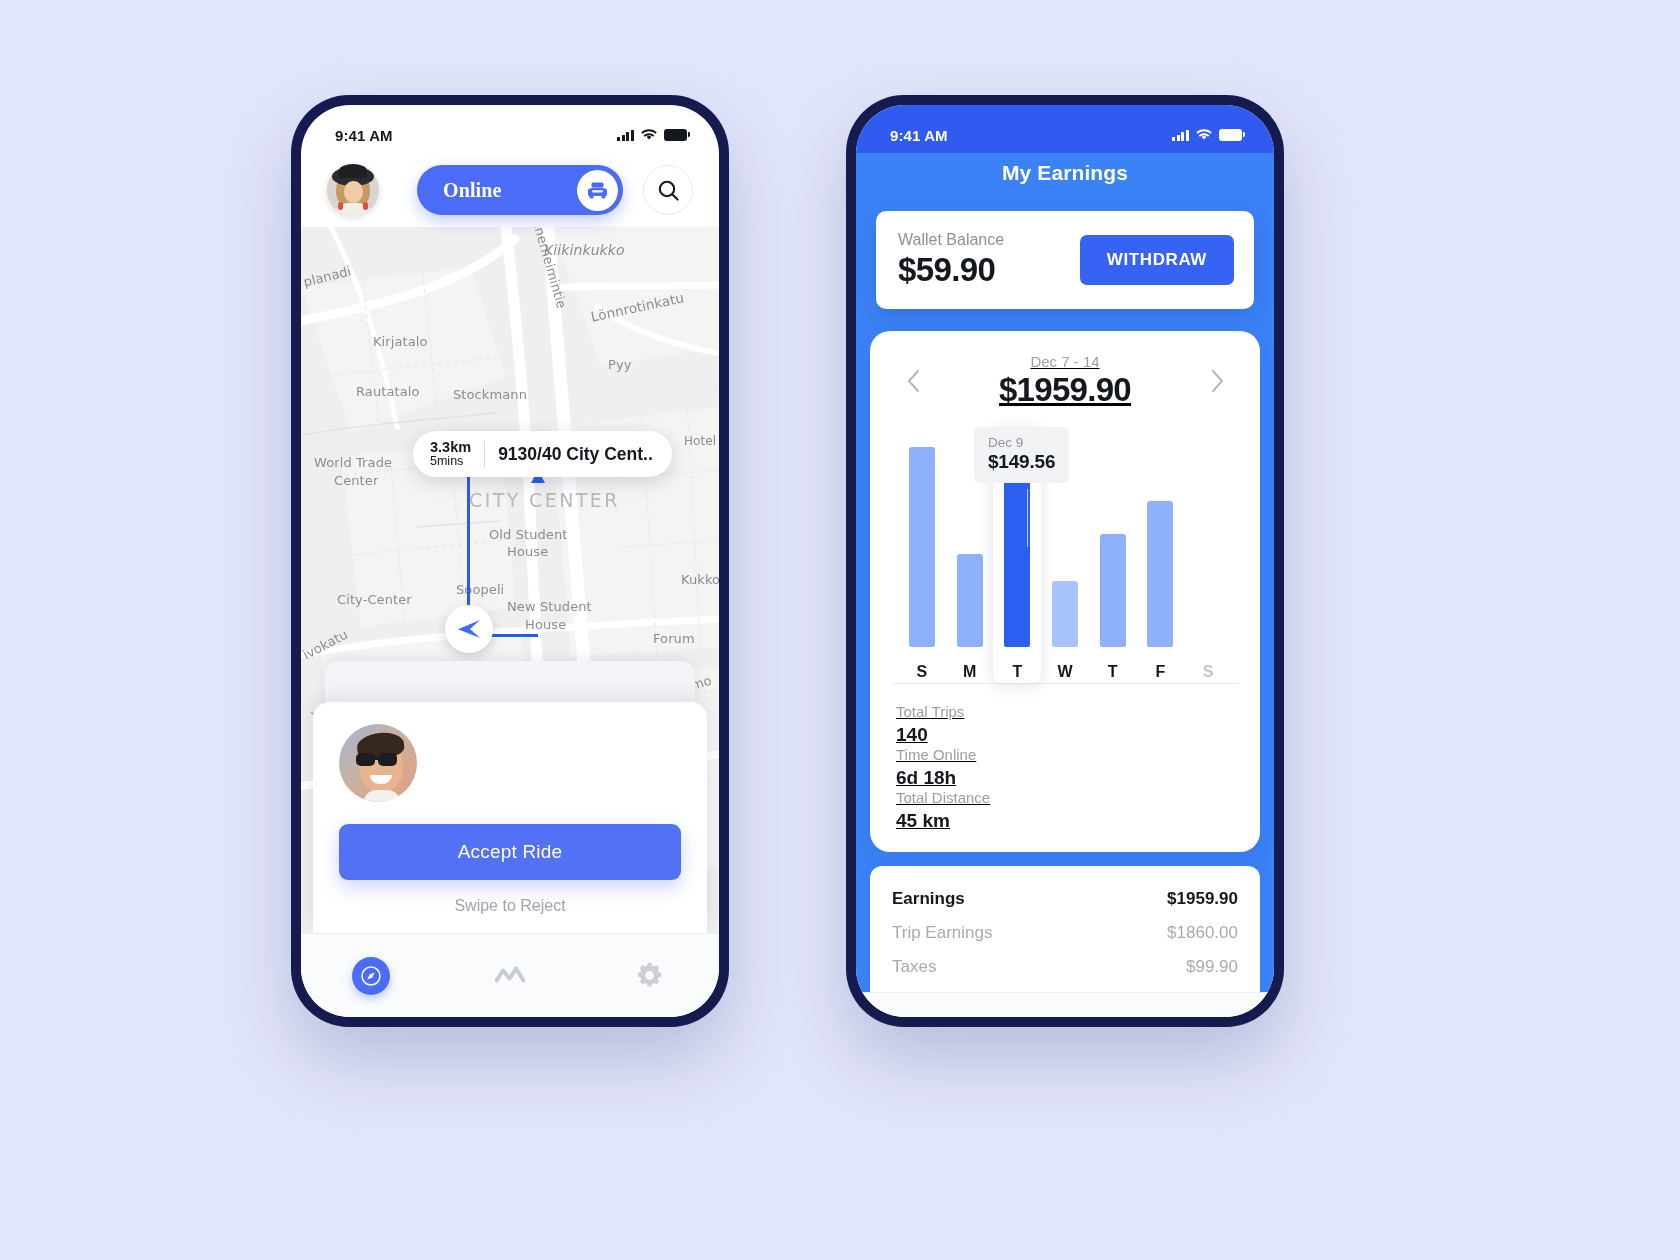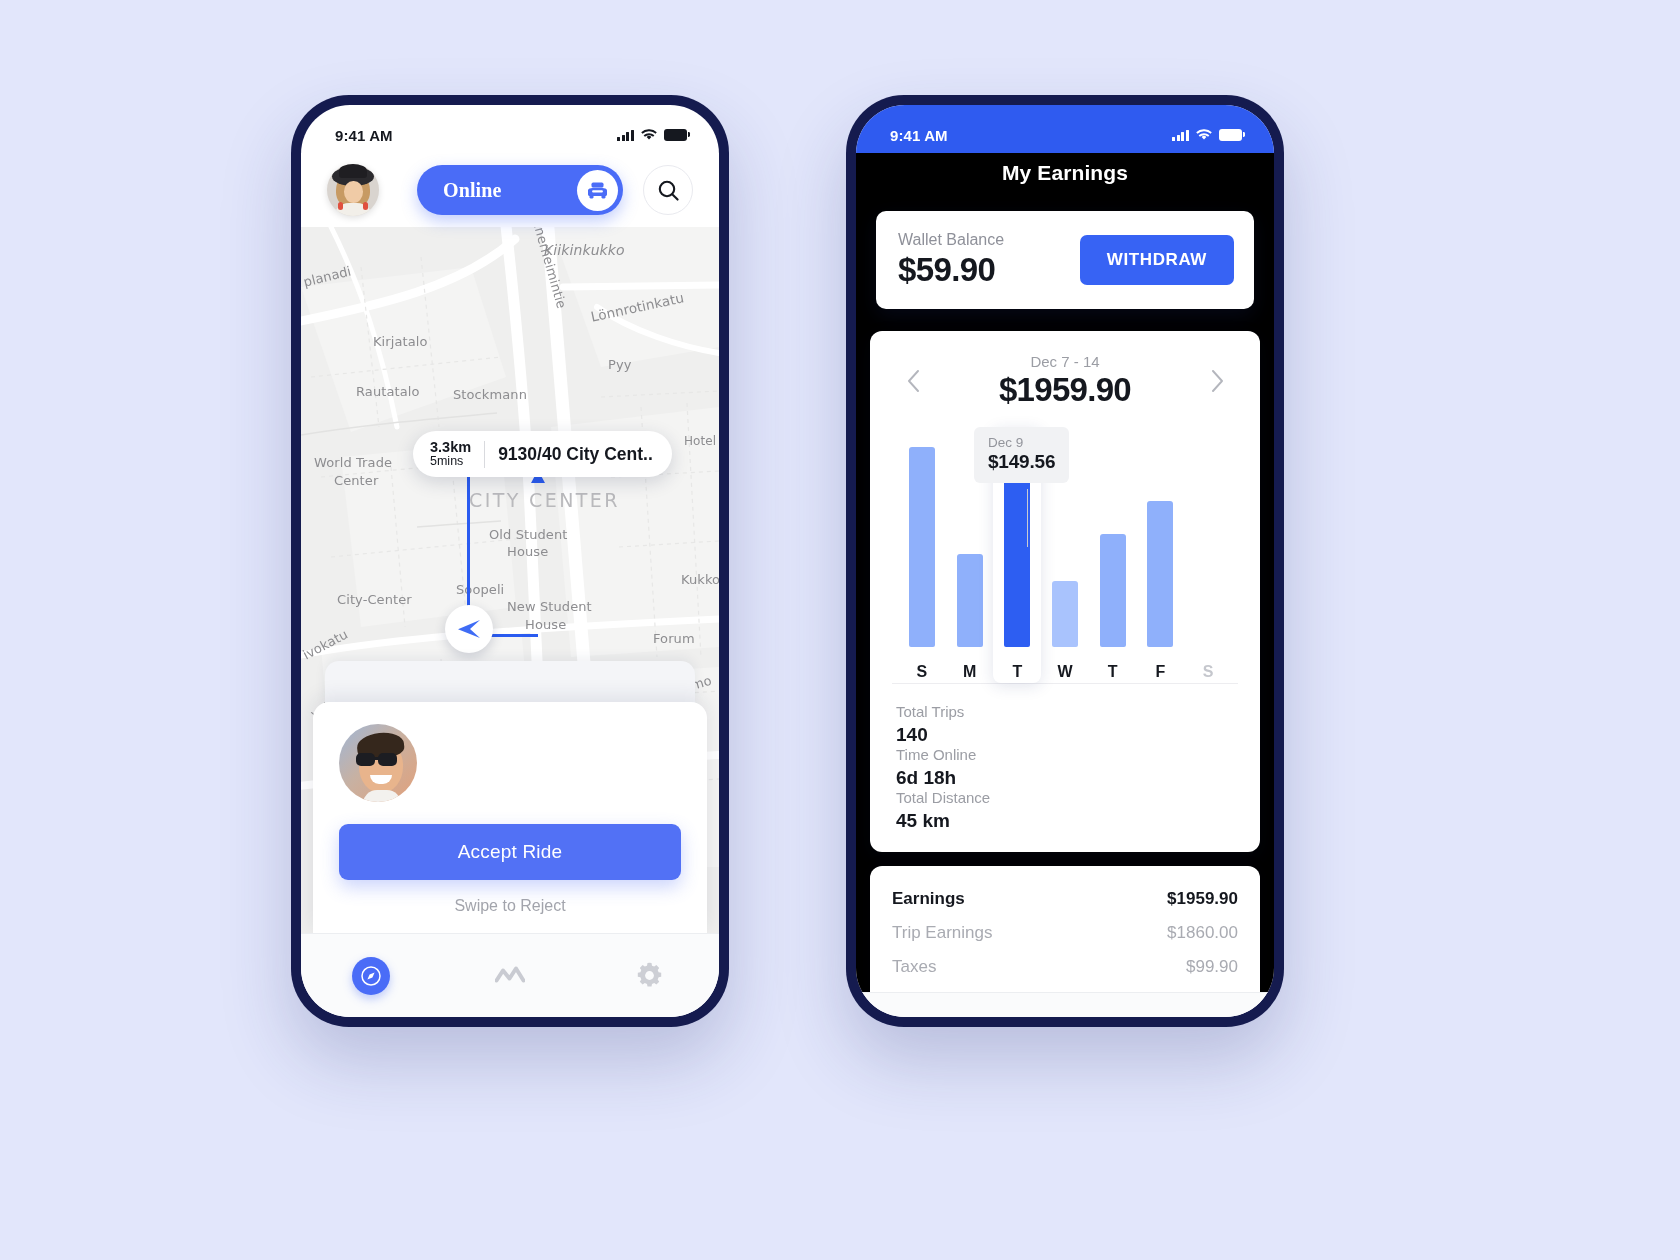"Wallet Balance" .earn-screen { background: #000000 -> #3b82f6 }
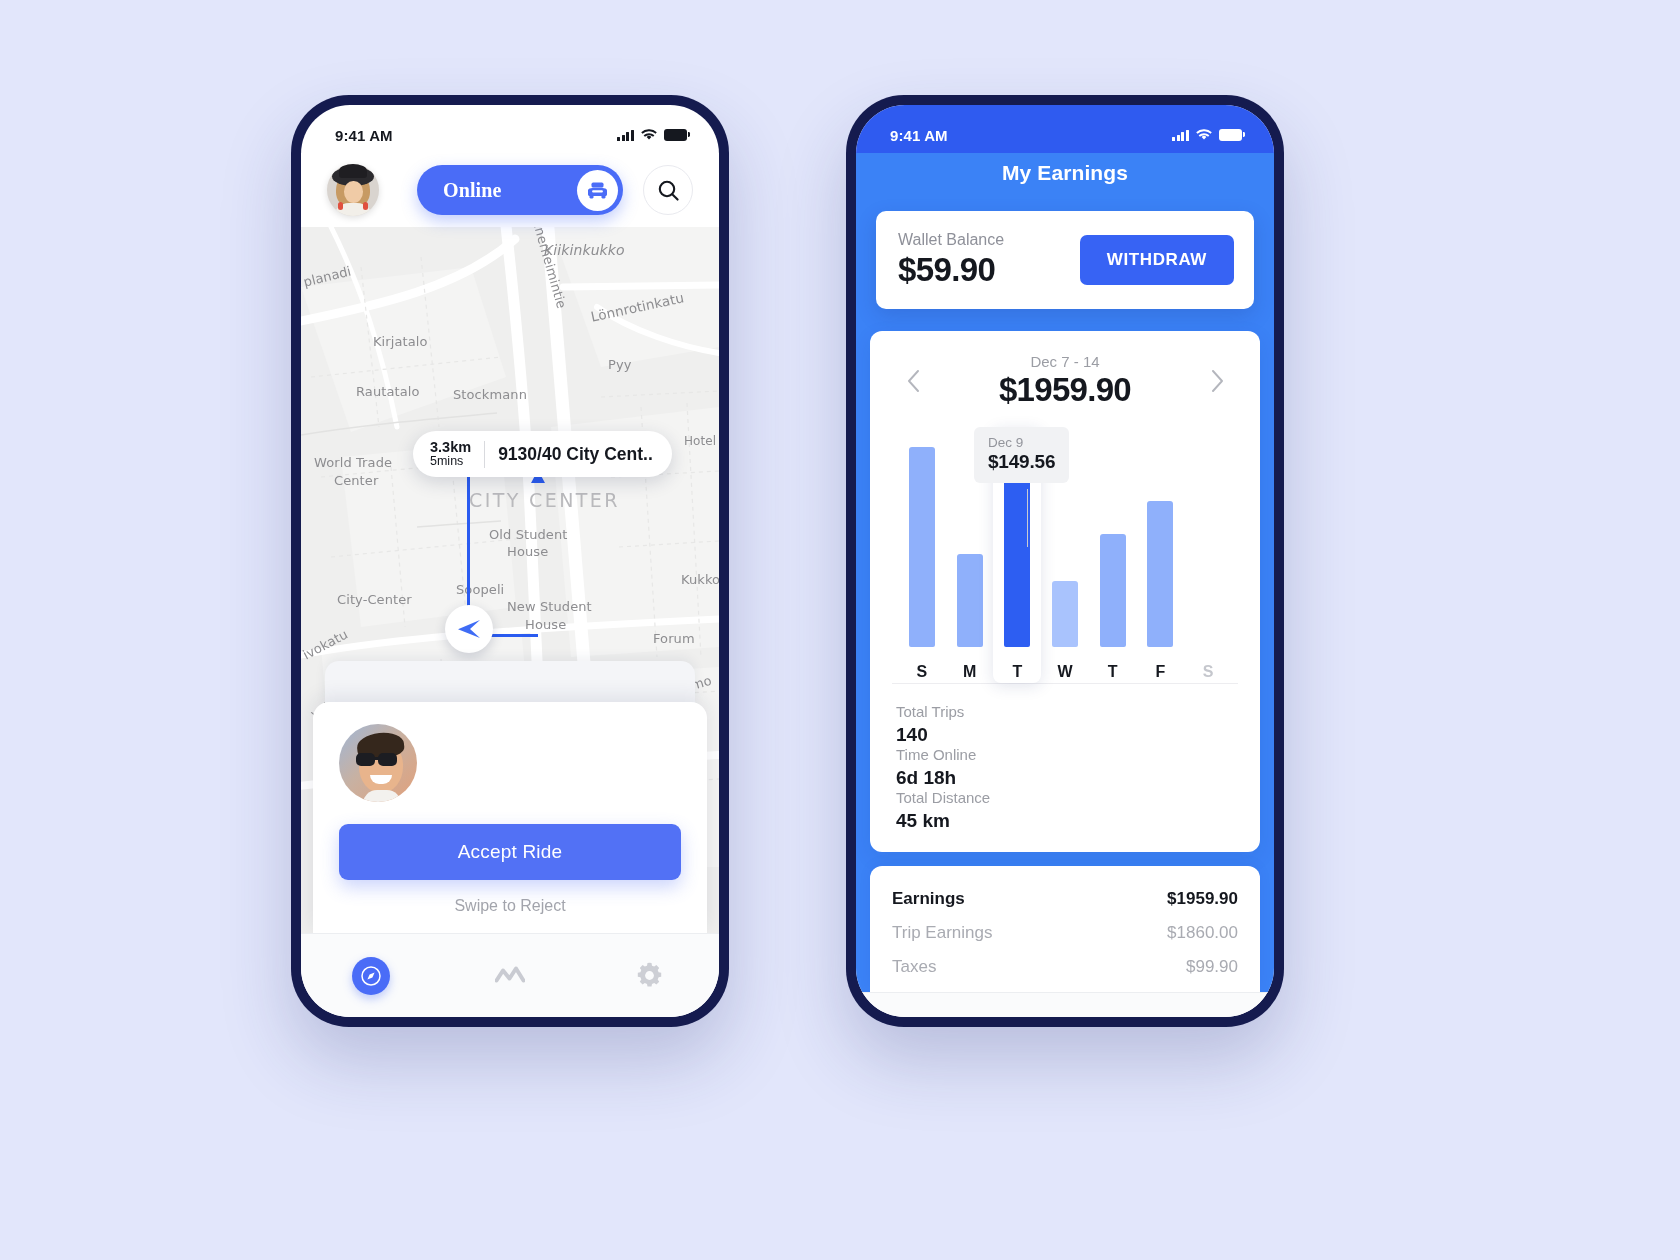"Dec 7 - 14" .chart-card { border-radius: 12px -> 20px; text-decoration: none -> underline }
